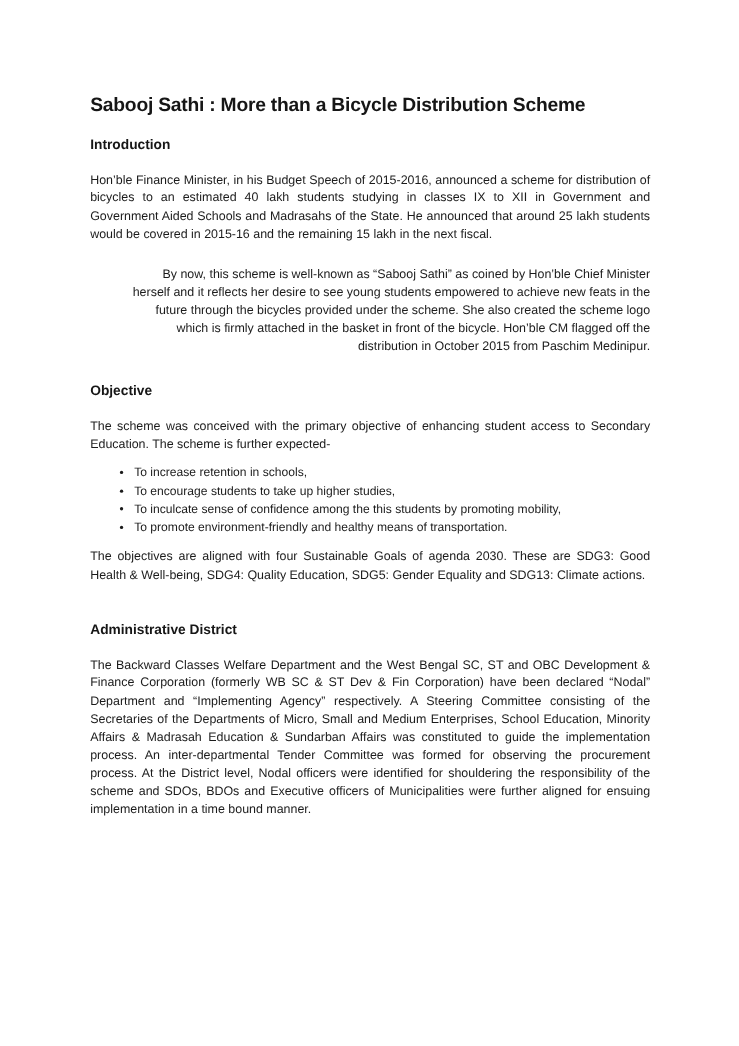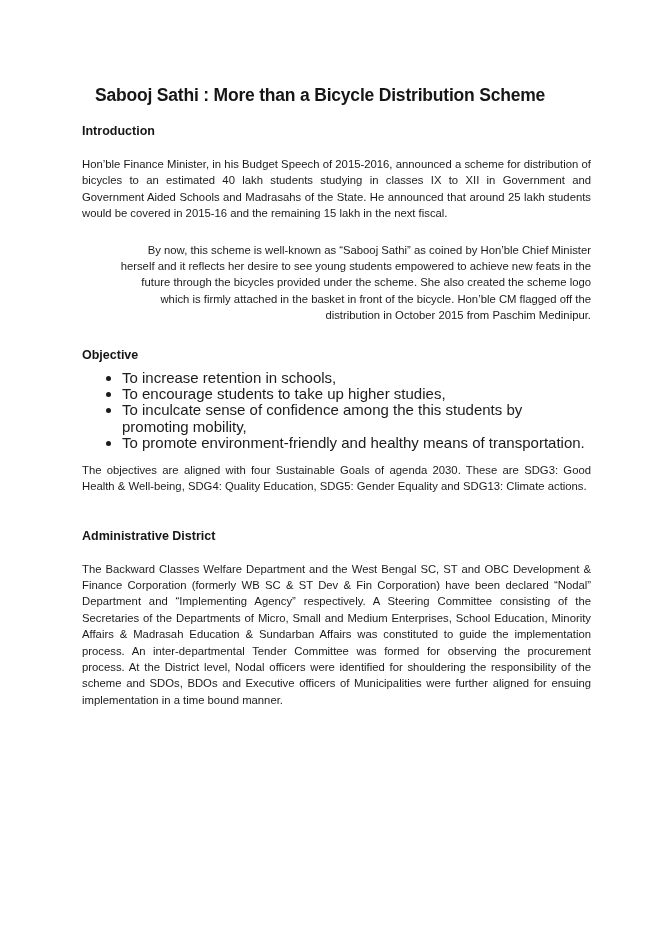"Sabooj Sathi : More than" .doc-title { margin: 0 0 18px 13px -> 0 0 18px 0 }
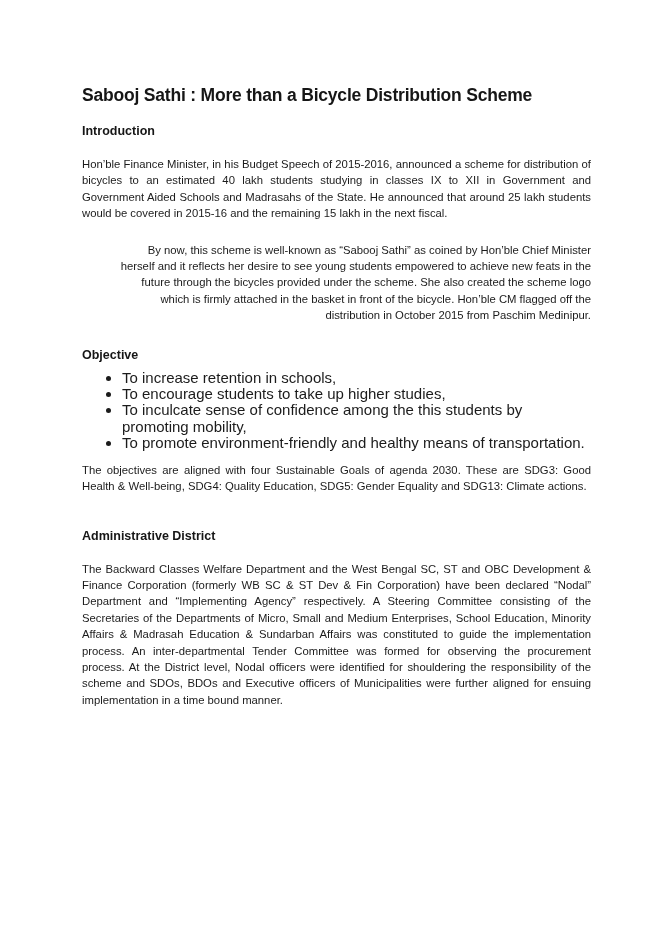"The scheme was conceived with" p.body-text { html: none -> <p>The scheme was conceived with the primary objective of enhancing student access to Secondary Education. The scheme is further expected-</p> }
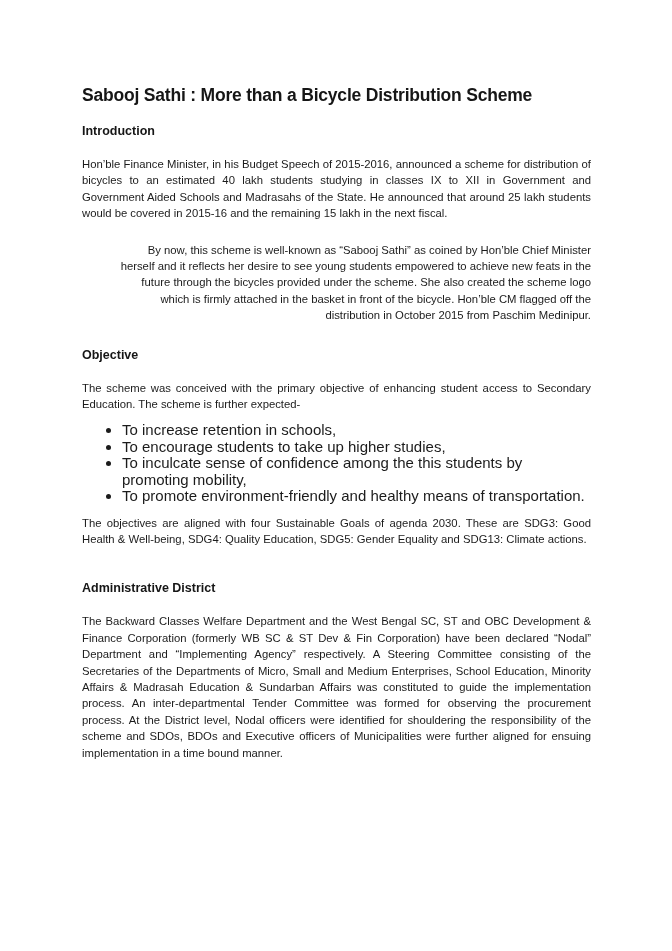"To increase retention in schools," ul.bullet-list li { font-size: 15px -> 11px }
